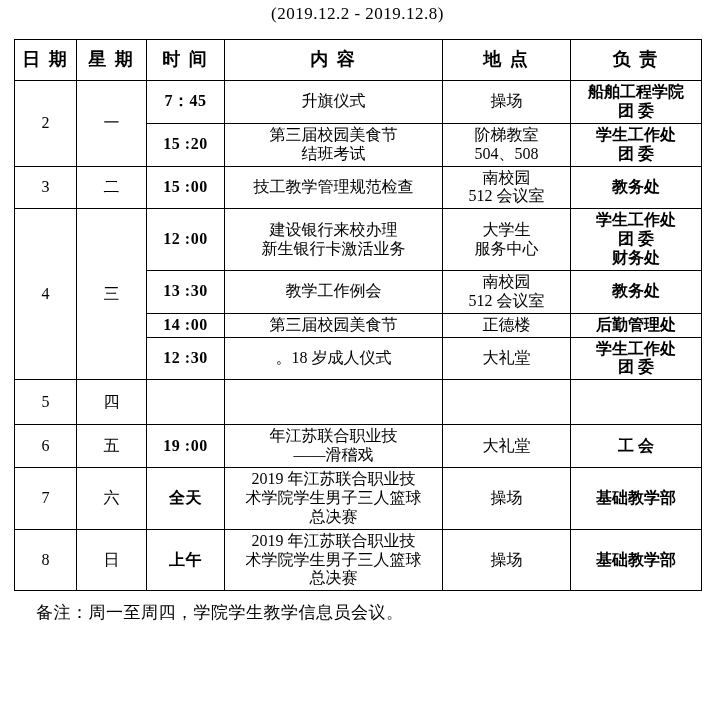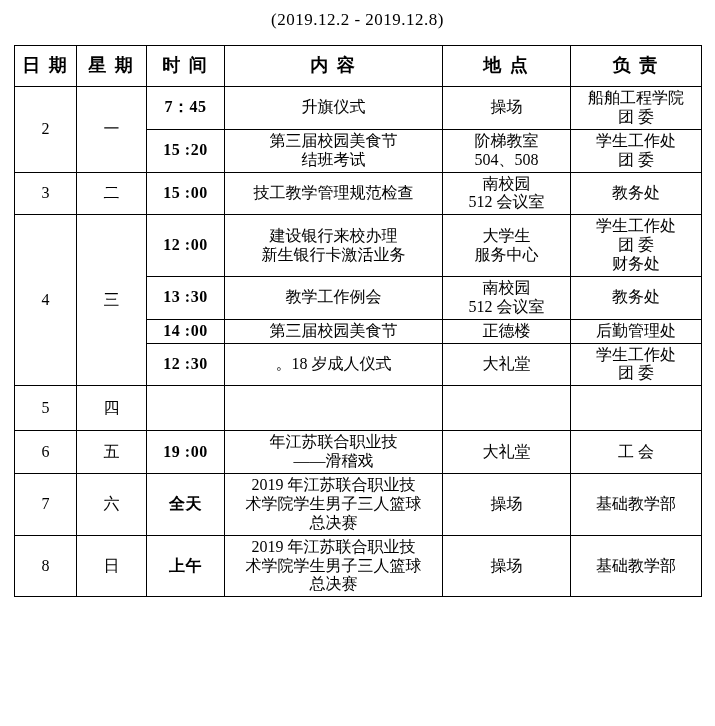"(2019.12.2 - 2019.12.8)" .page { padding: 6px 14px -> 0 14px }
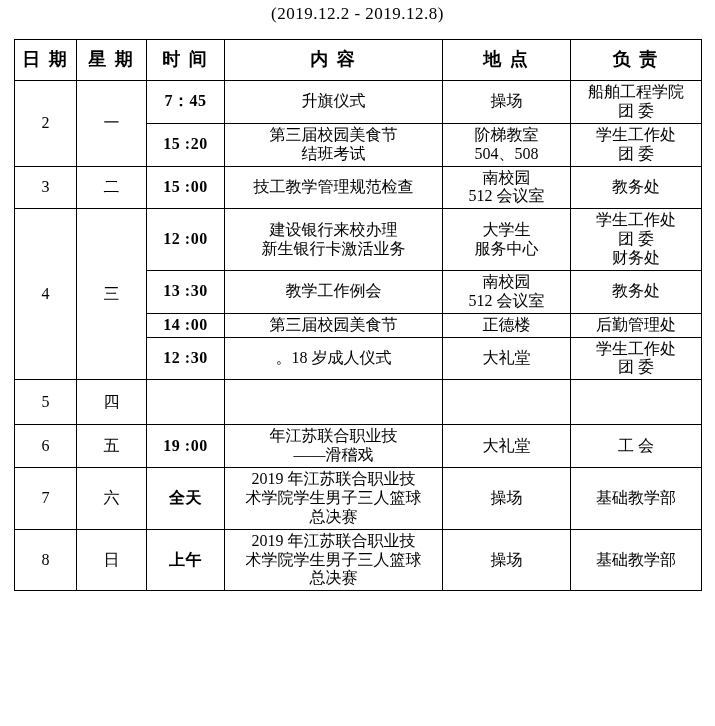"船舶工程学院" td.resp-cell { font-weight: none -> bold }
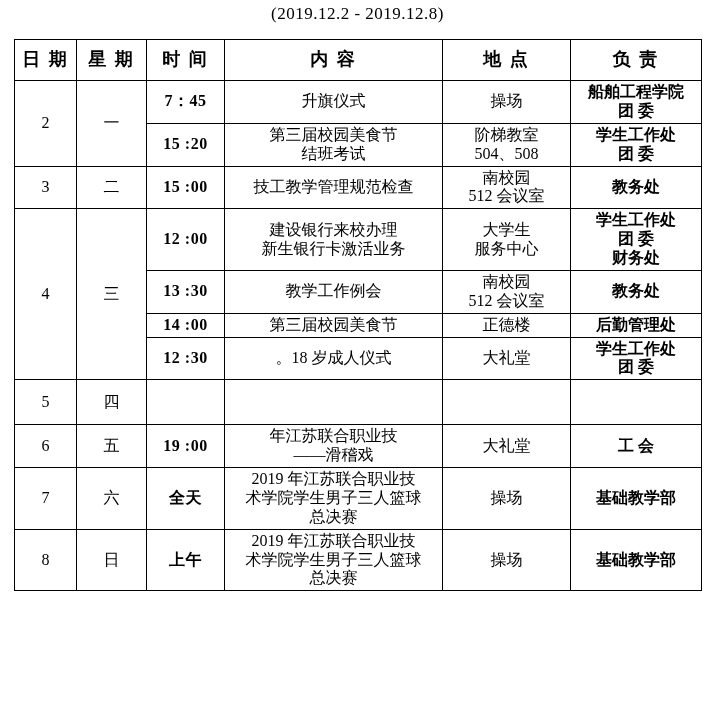"备注：周一至周四，学院学生教学信息员会议。" div.note { html: none -> <div>备注：周一至周四，学院学生教学信息员会议。</div> }
